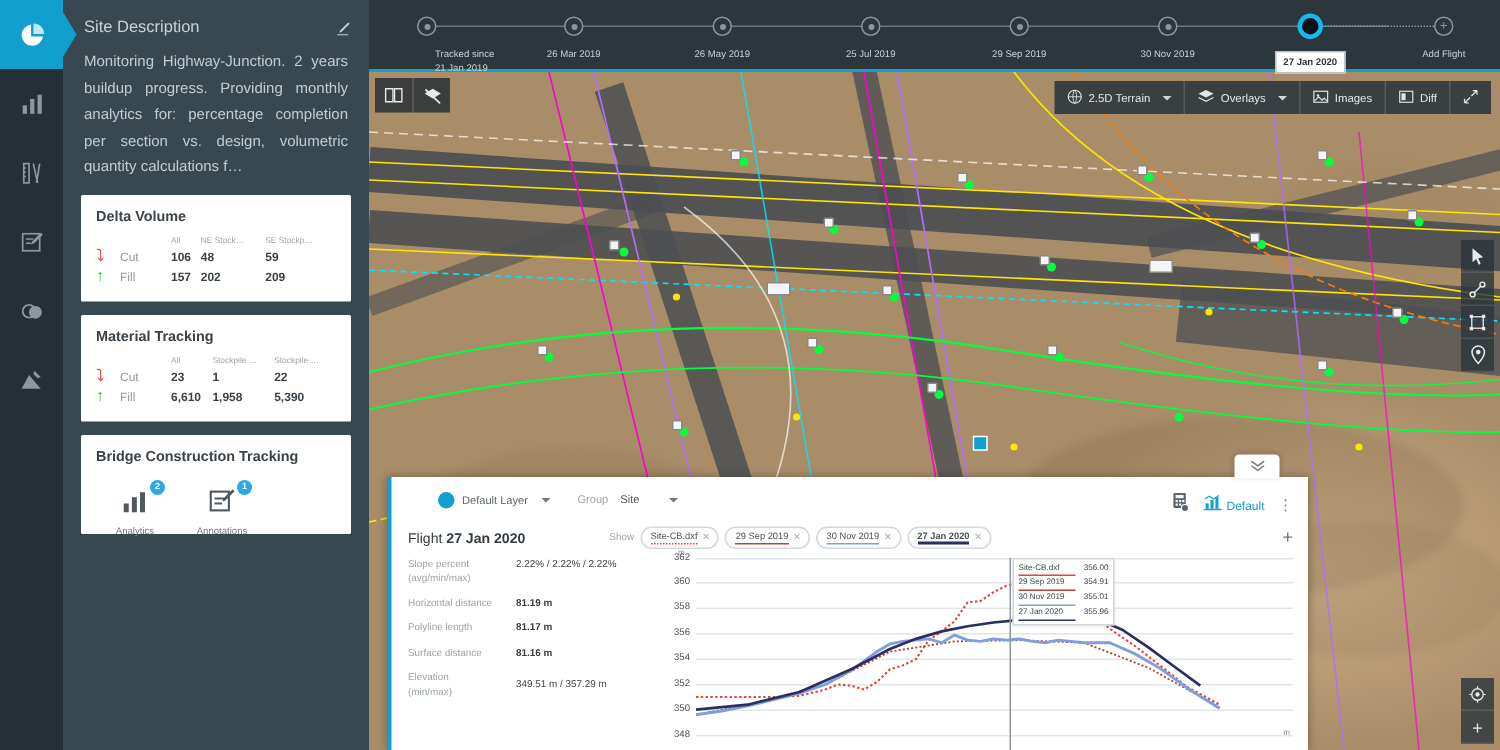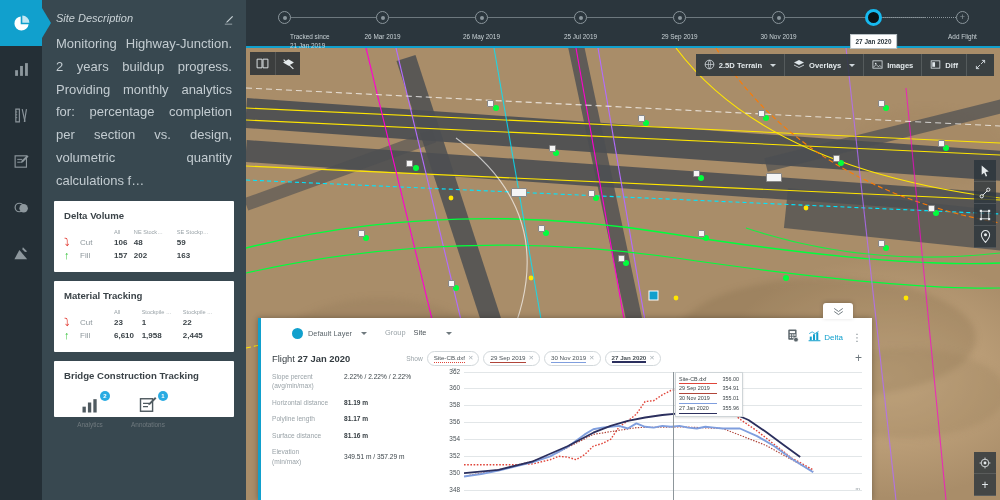"Site Description" .sd-head { font-style: italic -> none }
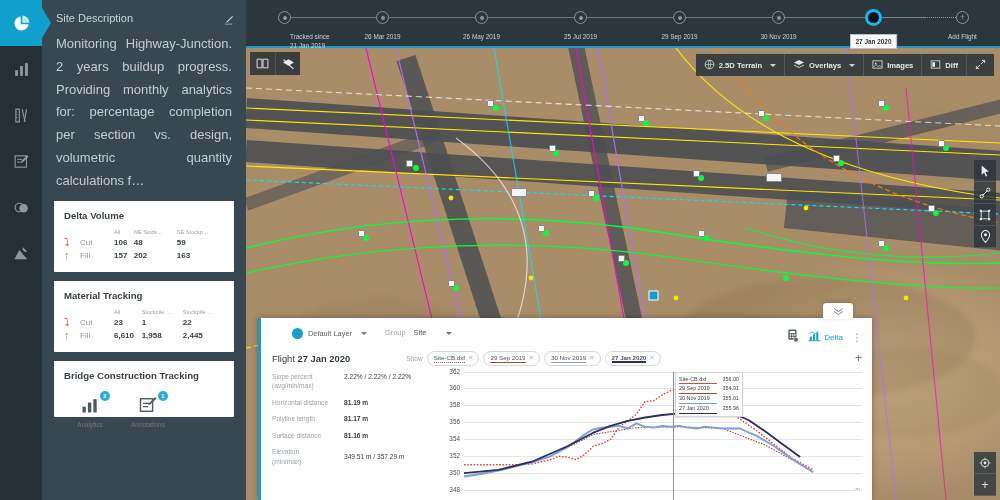"Monitoring Highway-Junction. 2 years" .sd-body { font-size: 13px -> 10px }
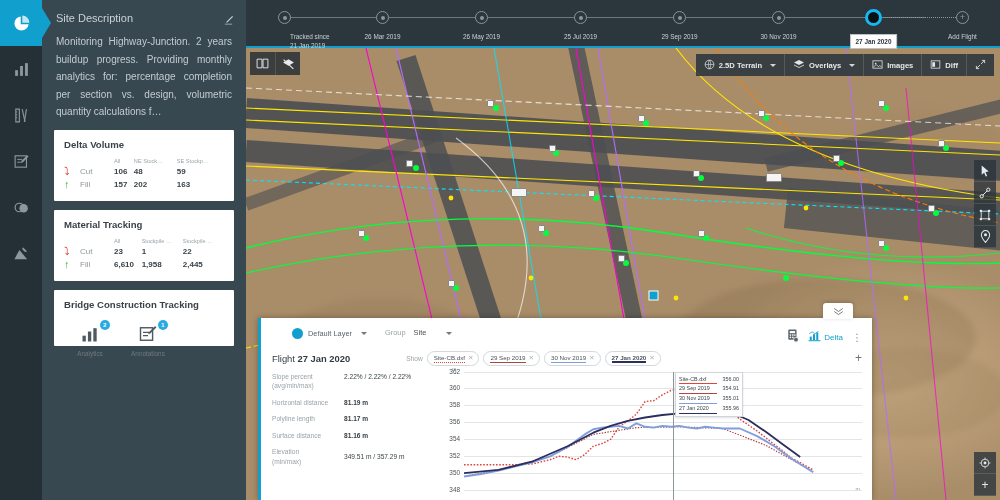"2.5D Terrain" .mtb { font-weight: bold -> none }
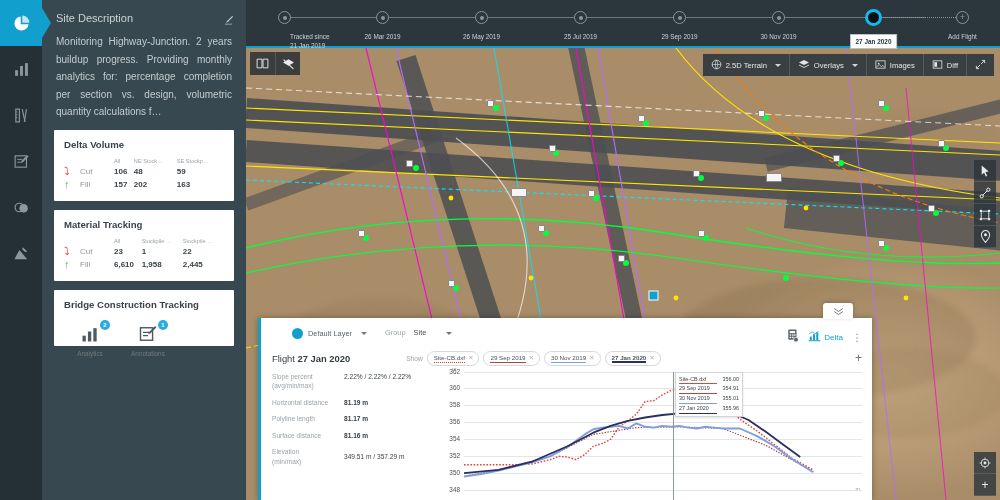"163" td.v { text: 163 -> 209 }
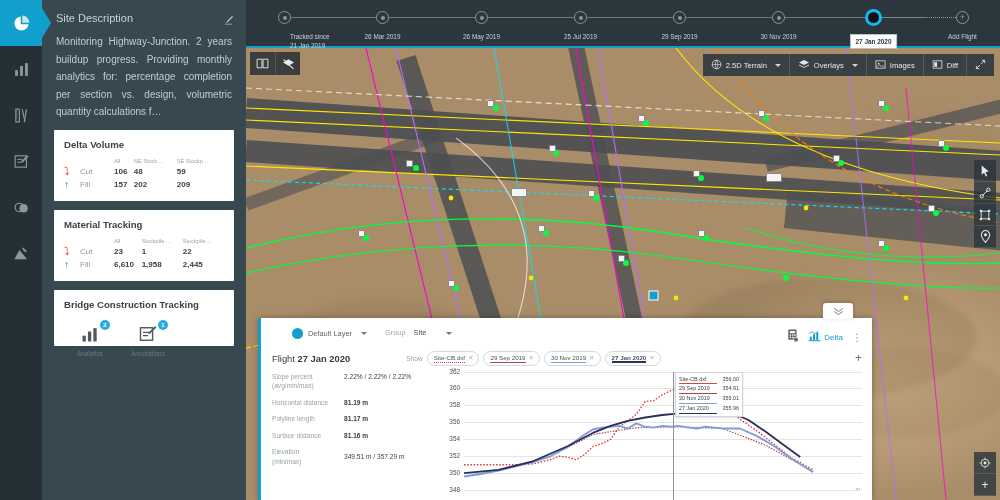"2,445" td.v { text: 2,445 -> 5,390 }
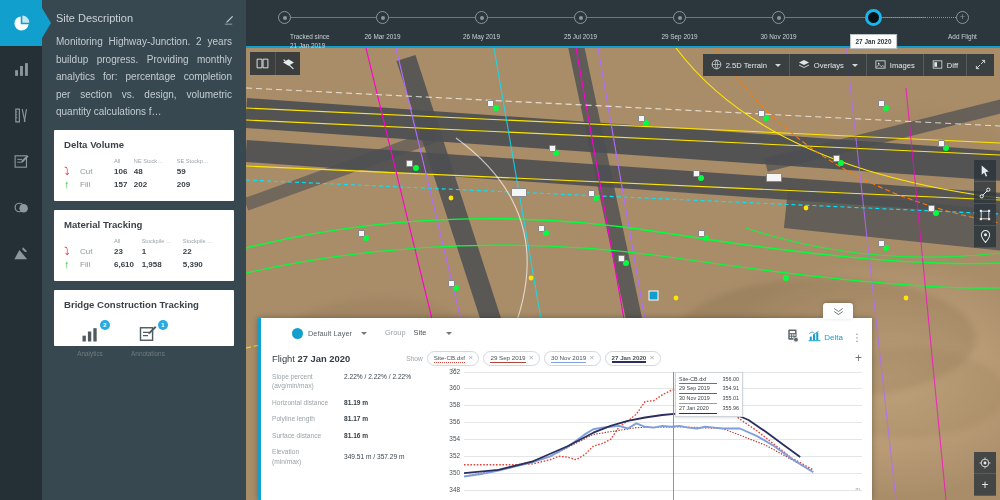"Bridge Construction Tracking" div.card { height: 56px -> 66px }
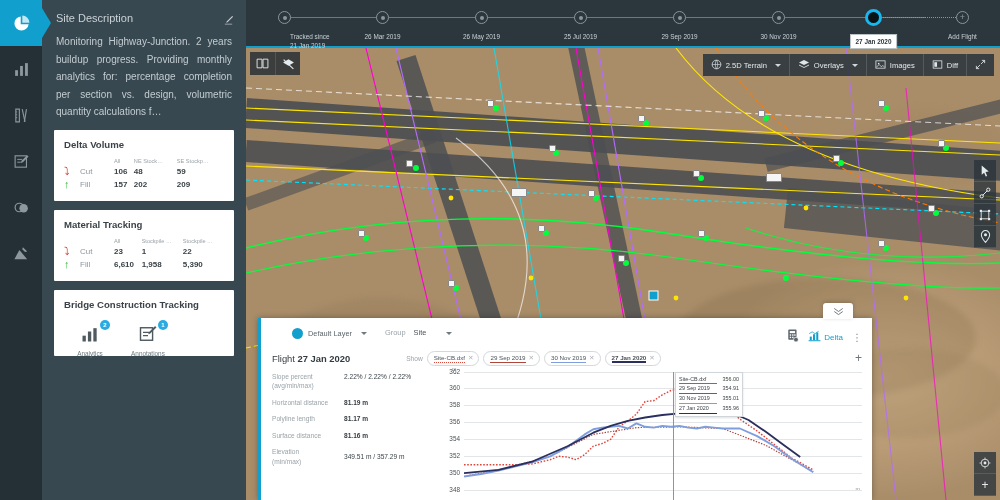"Delta" span.rep { text: Delta -> Default }
